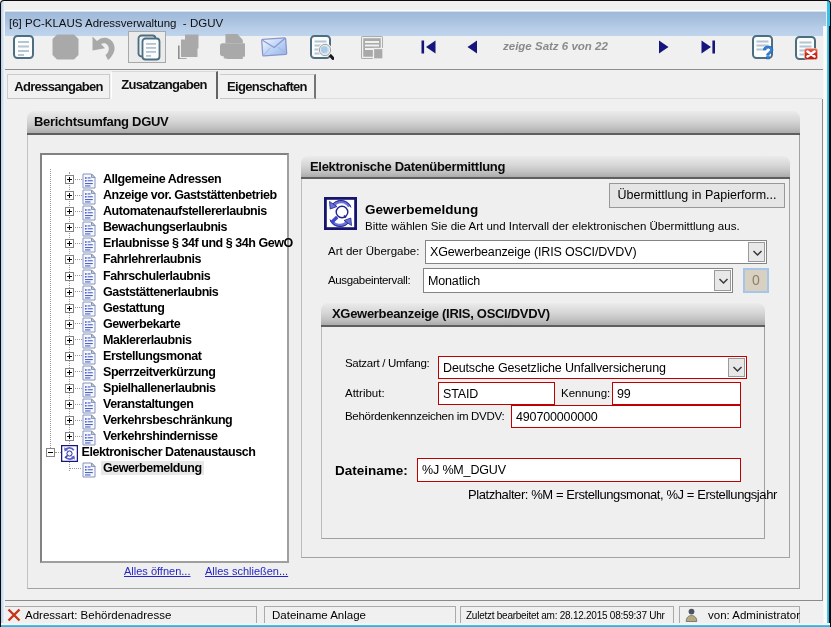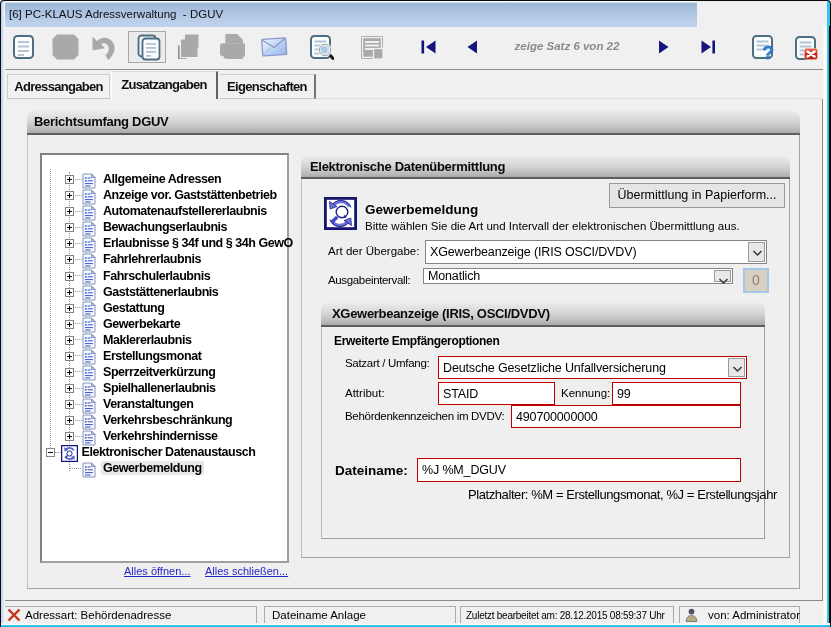"[6] PC-KLAUS Adressverwaltung - DGUV" #title { top: 1px -> 10px; width: 696px -> 825px }
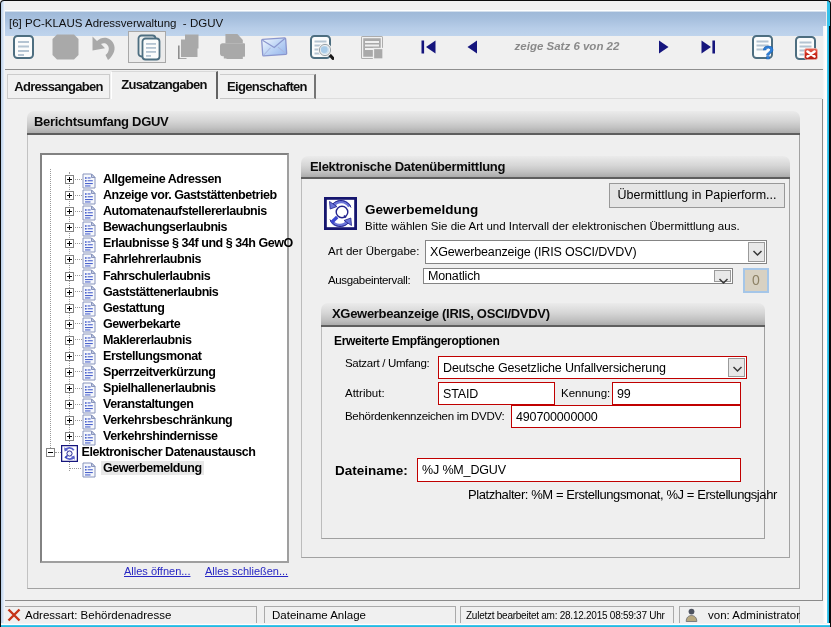"zeige Satz 6 von 22" #navtxt { text-align: center -> left }
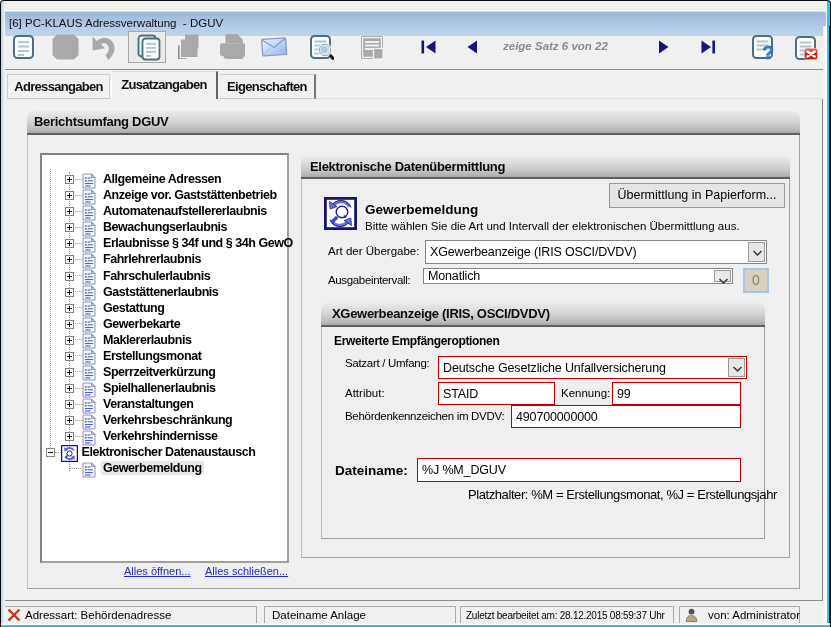"Monatlich" div.field { height: 16px -> 25px }
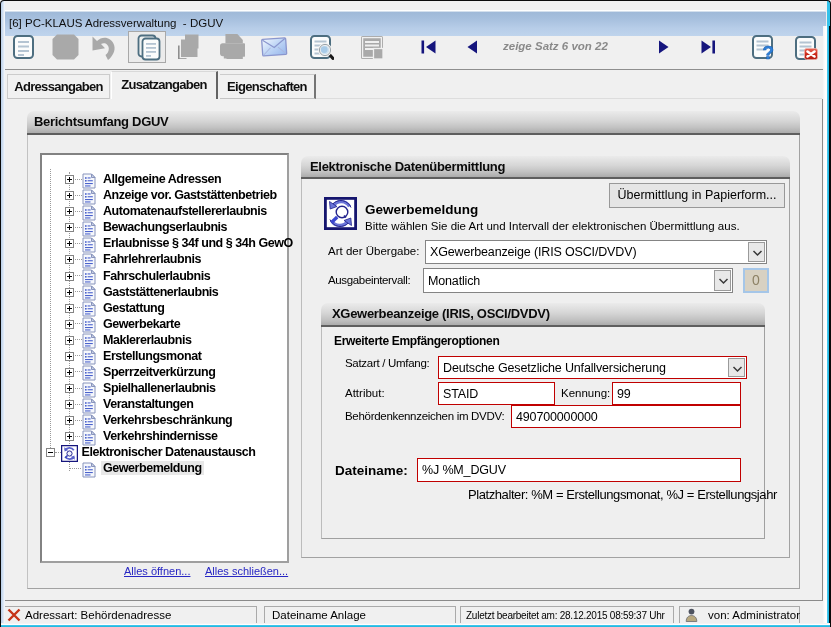"Erweiterte Empfängeroptionen" div.blbl { html: <div>Erweiterte Empfängeroptionen</div> -> none }
